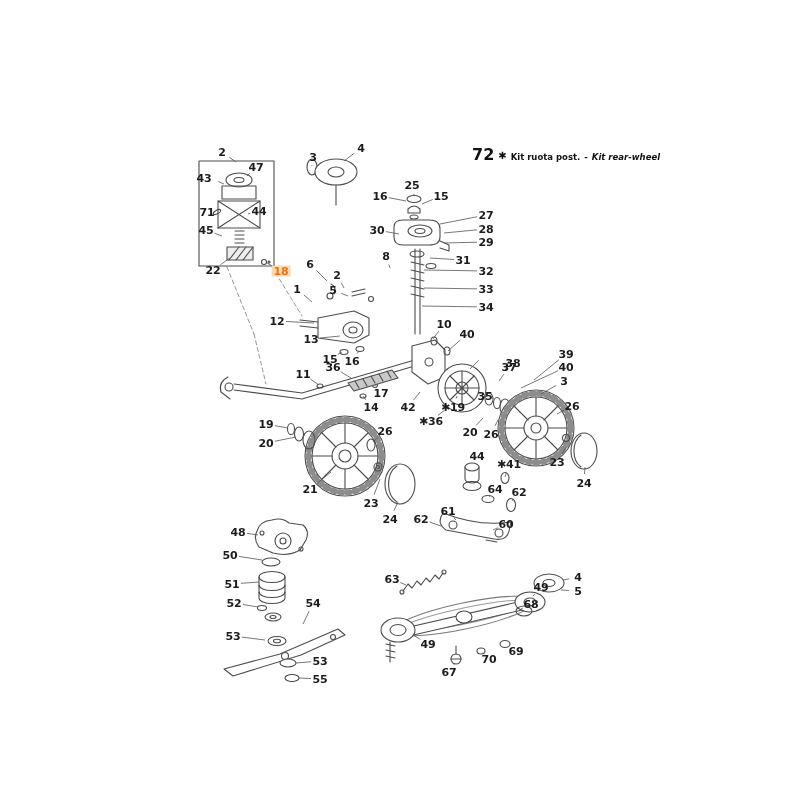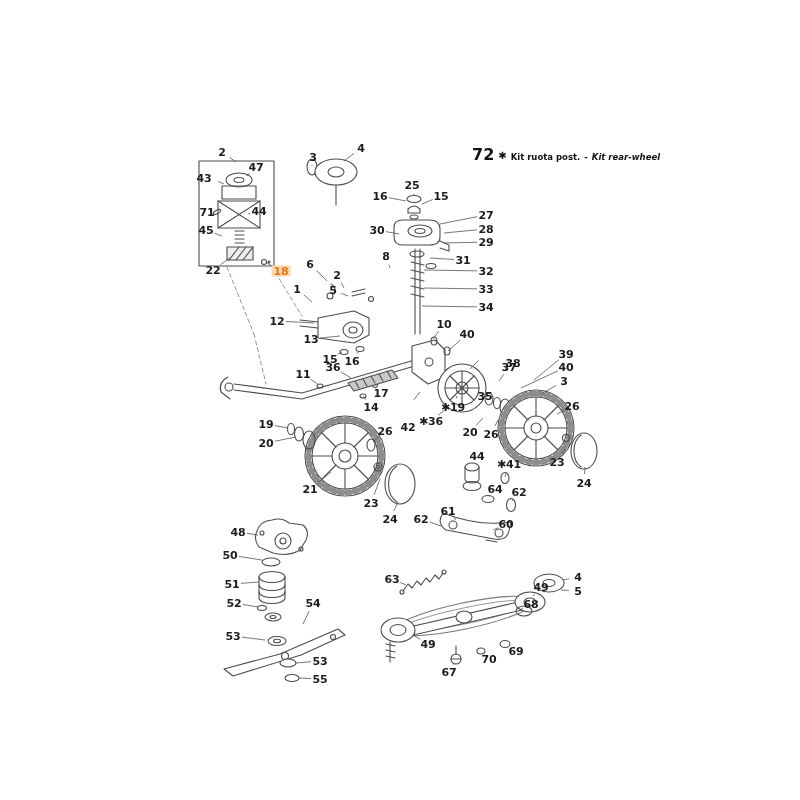"42" div.part-label { margin-top: 20px -> none }
